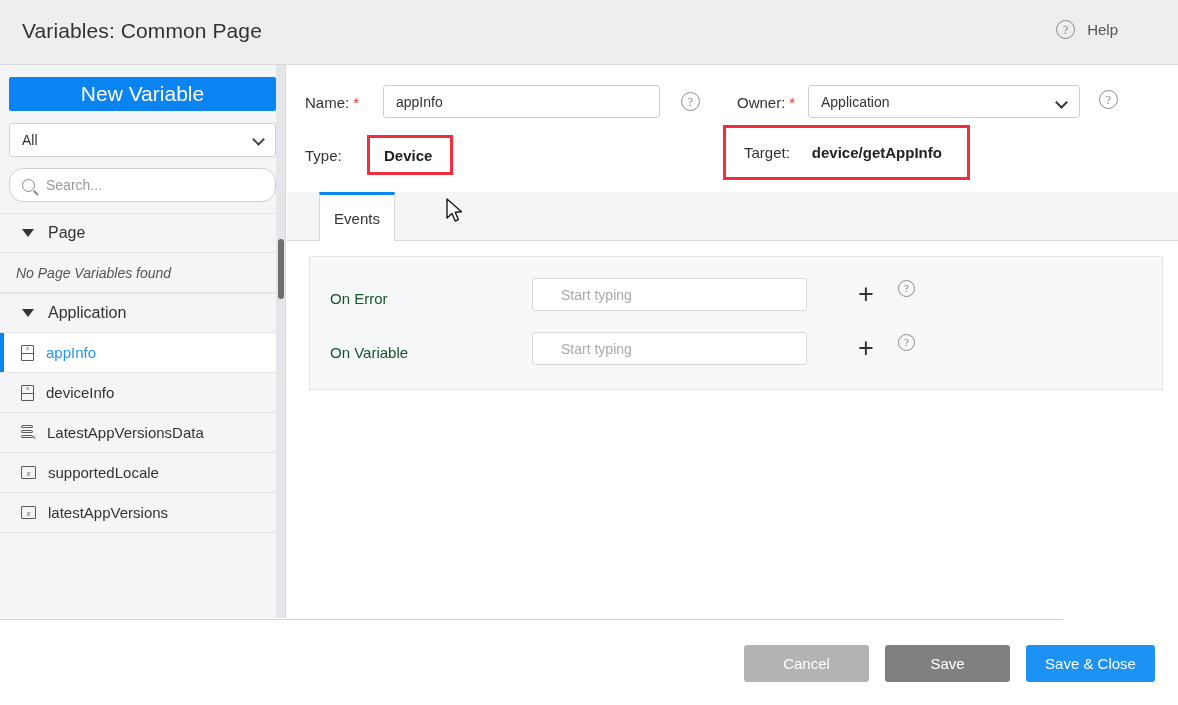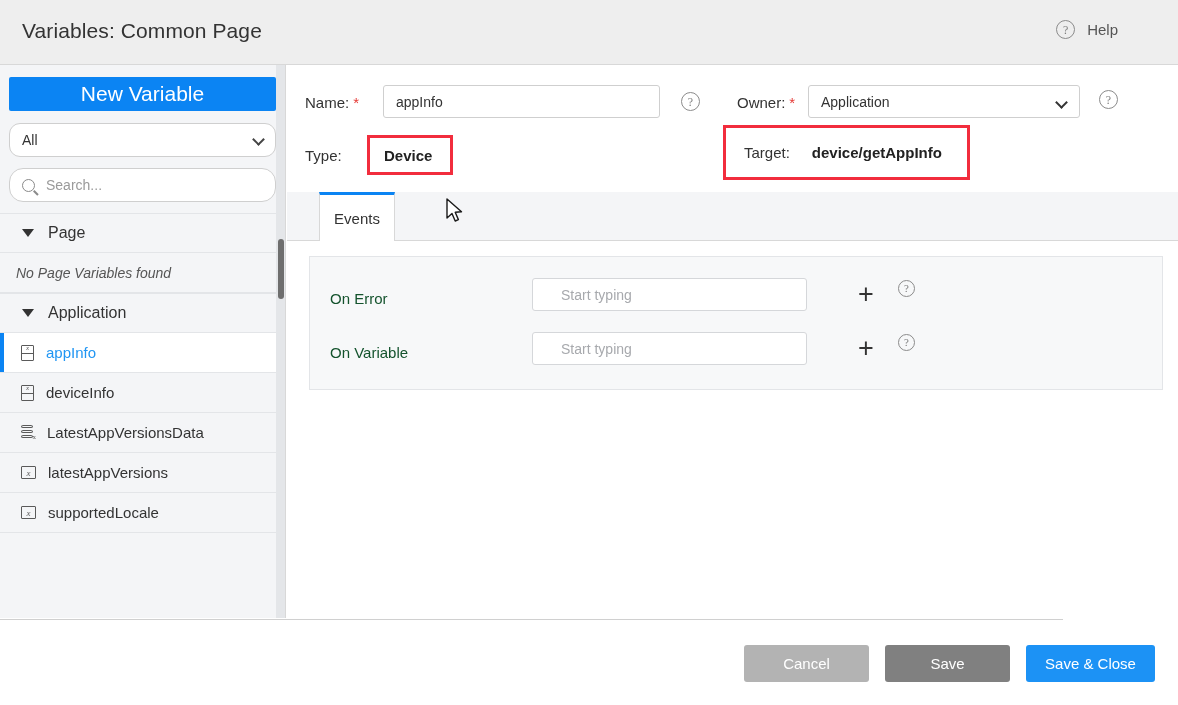"All" .filter-select { border-radius: 11px -> 3px }
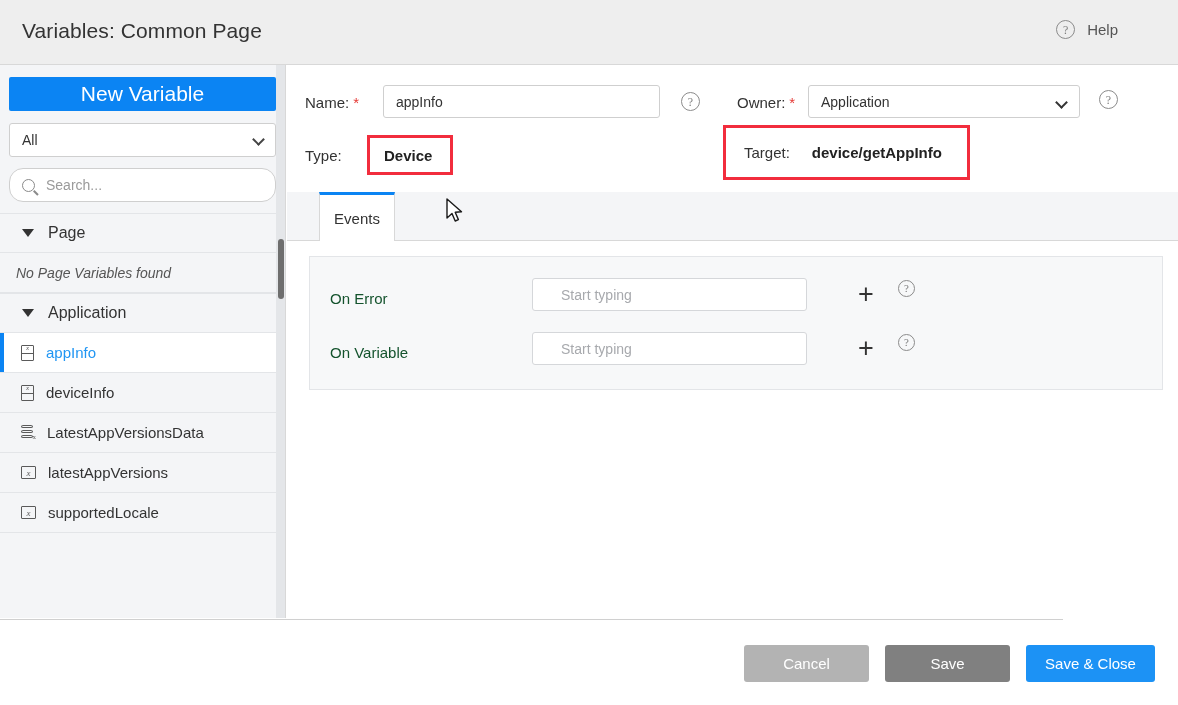"latestAppVersions" div.tree-item { order: before "supportedLocale" -> after "supportedLocale" }
